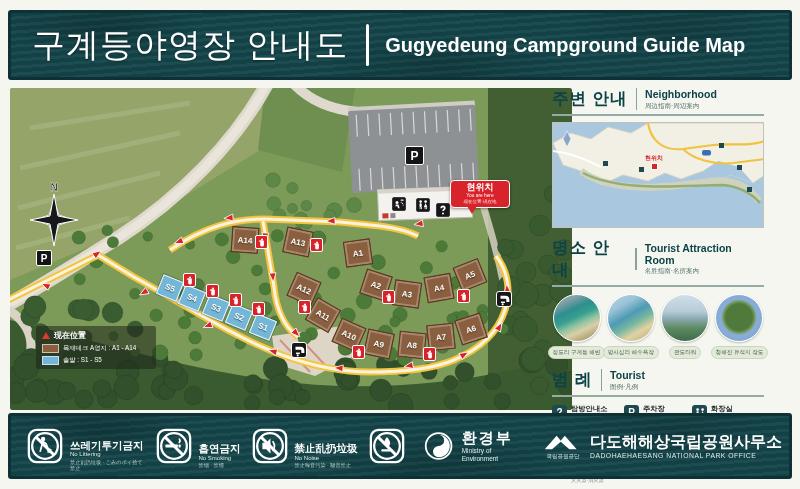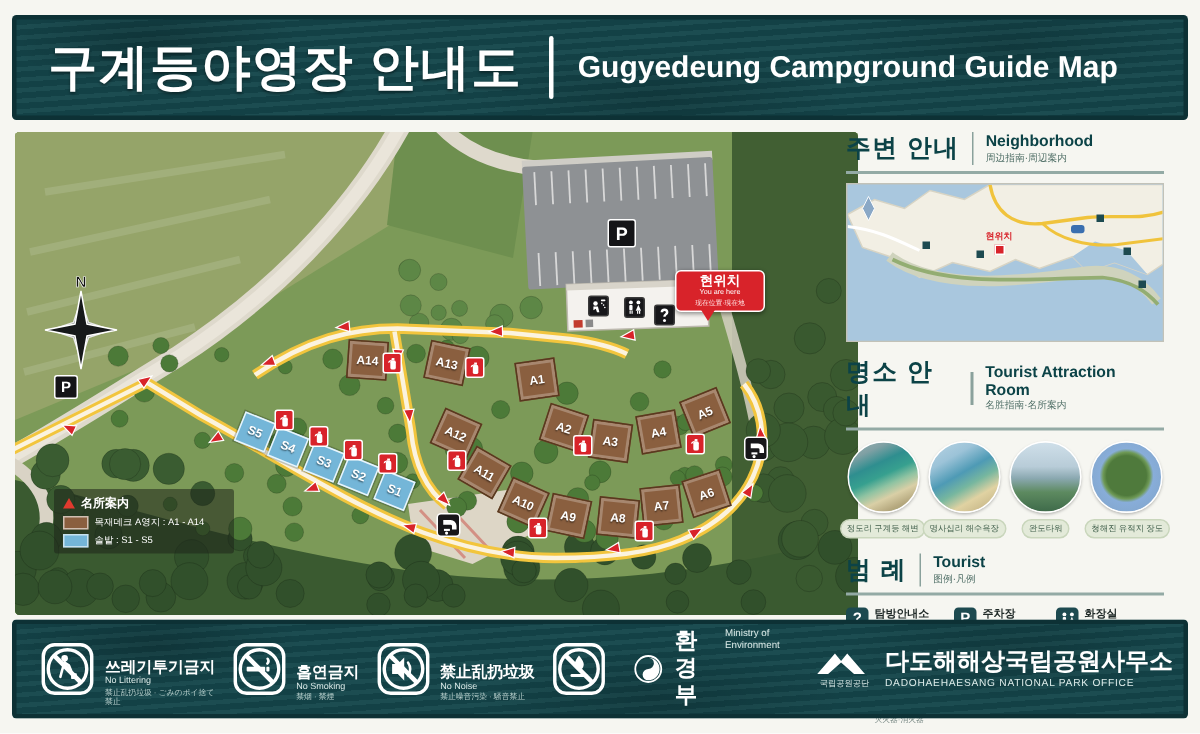"구계등야영장 안내도" .title-ko { font-weight: bold -> normal }
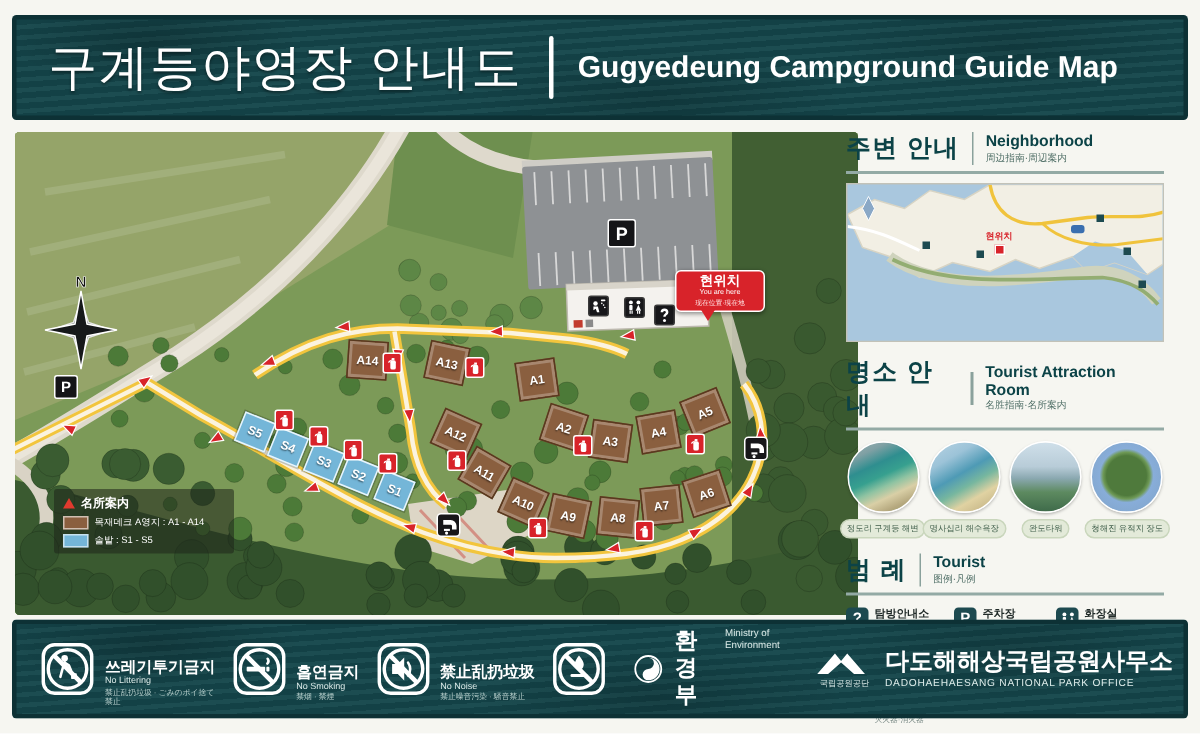"주변 안내" .sidebar { left: 564px -> 552px }
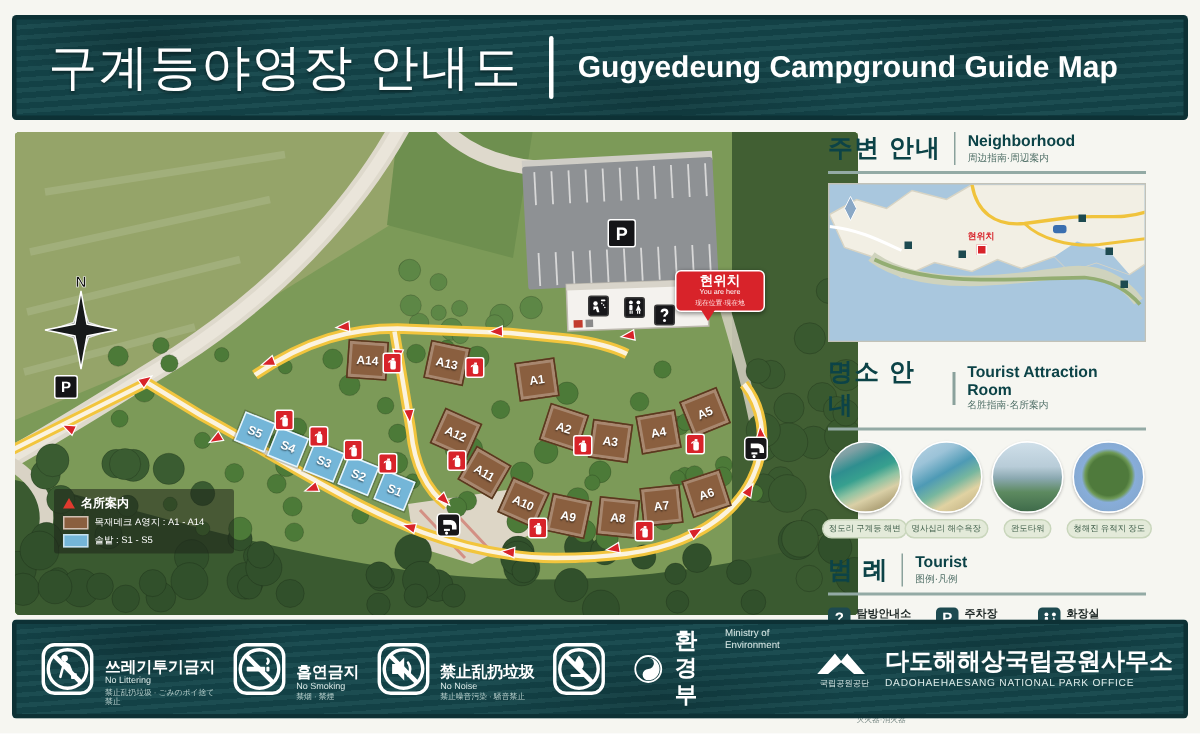"名所案内" span { text: 名所案内 -> 现在位置 }
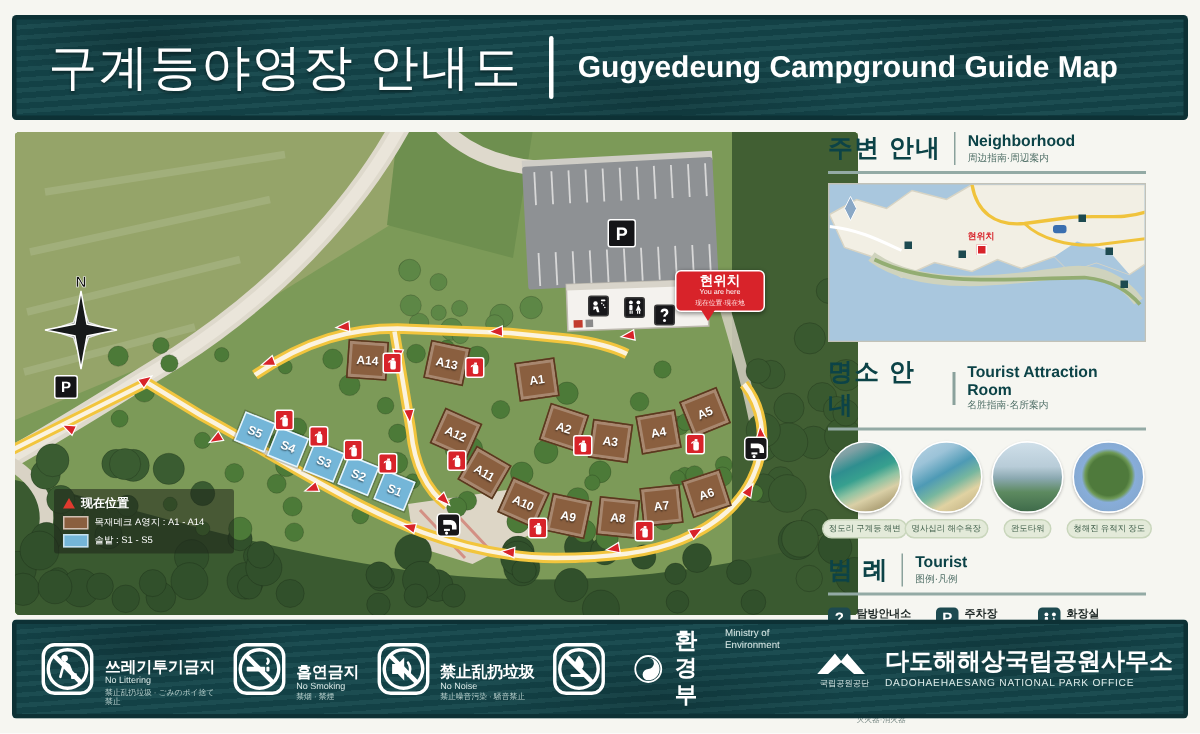"환경부" .moe-txt { flex-direction: row -> column }
